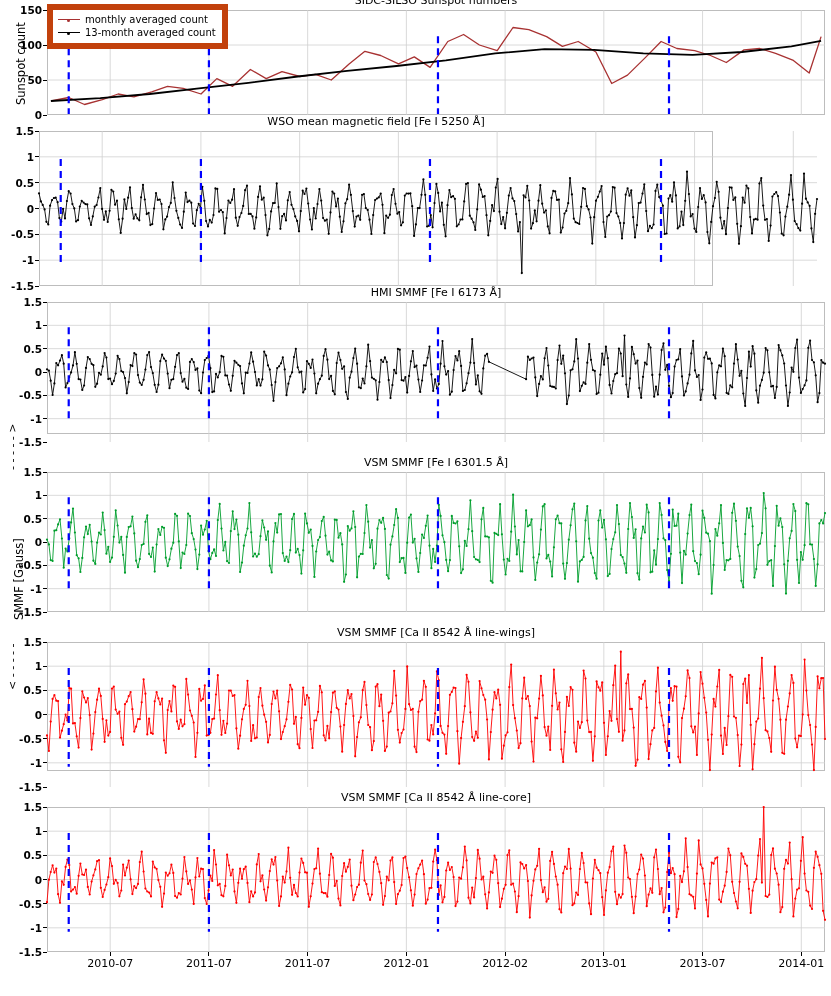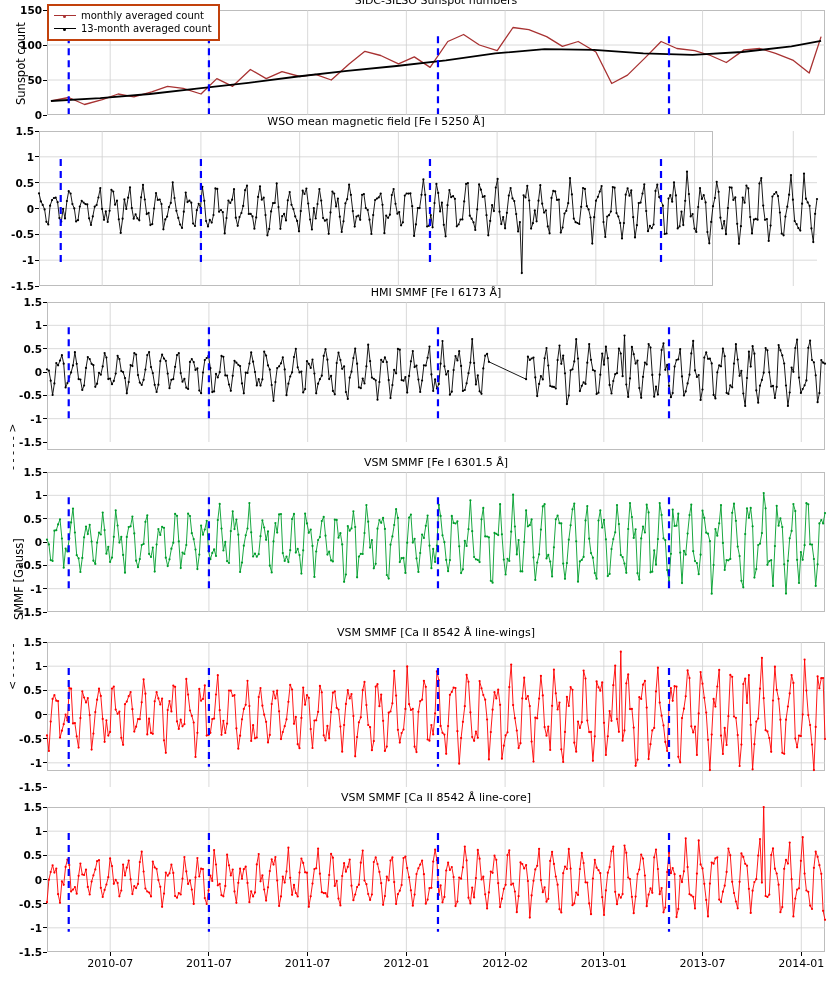"monthly averaged count" .legend { border: 2px solid #c2410c -> 6px solid #c2410c }
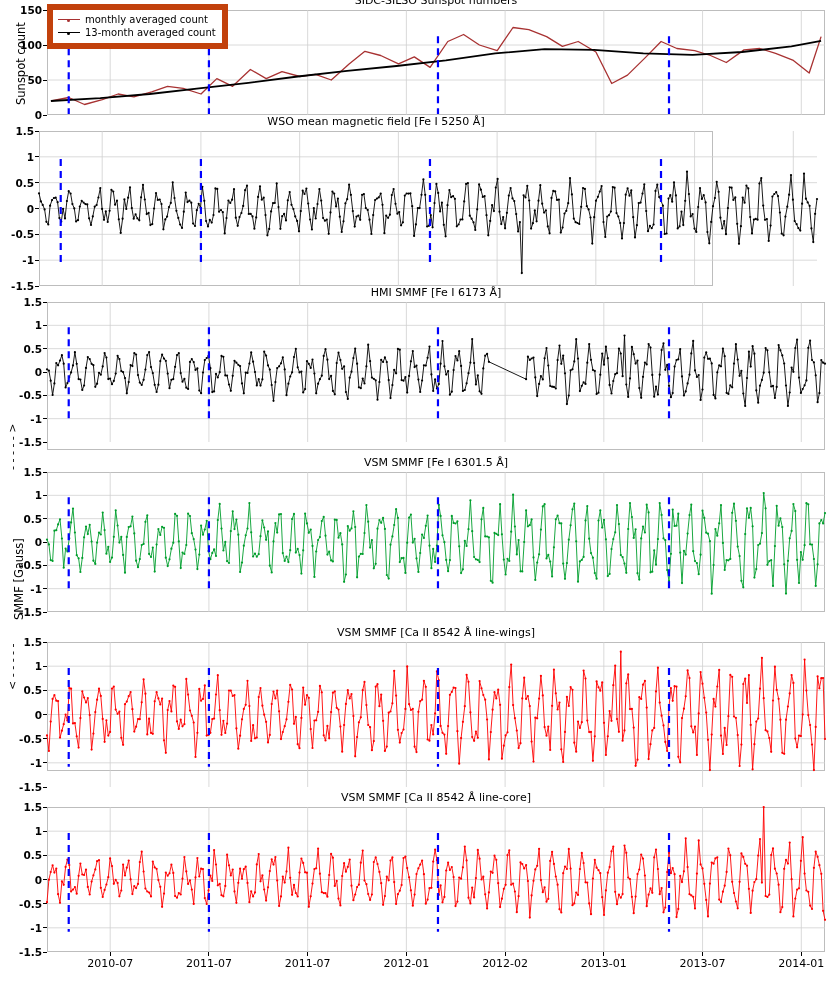"HMI SMMF [Fe I 6173" div.panel { height: 148px -> 132px }
